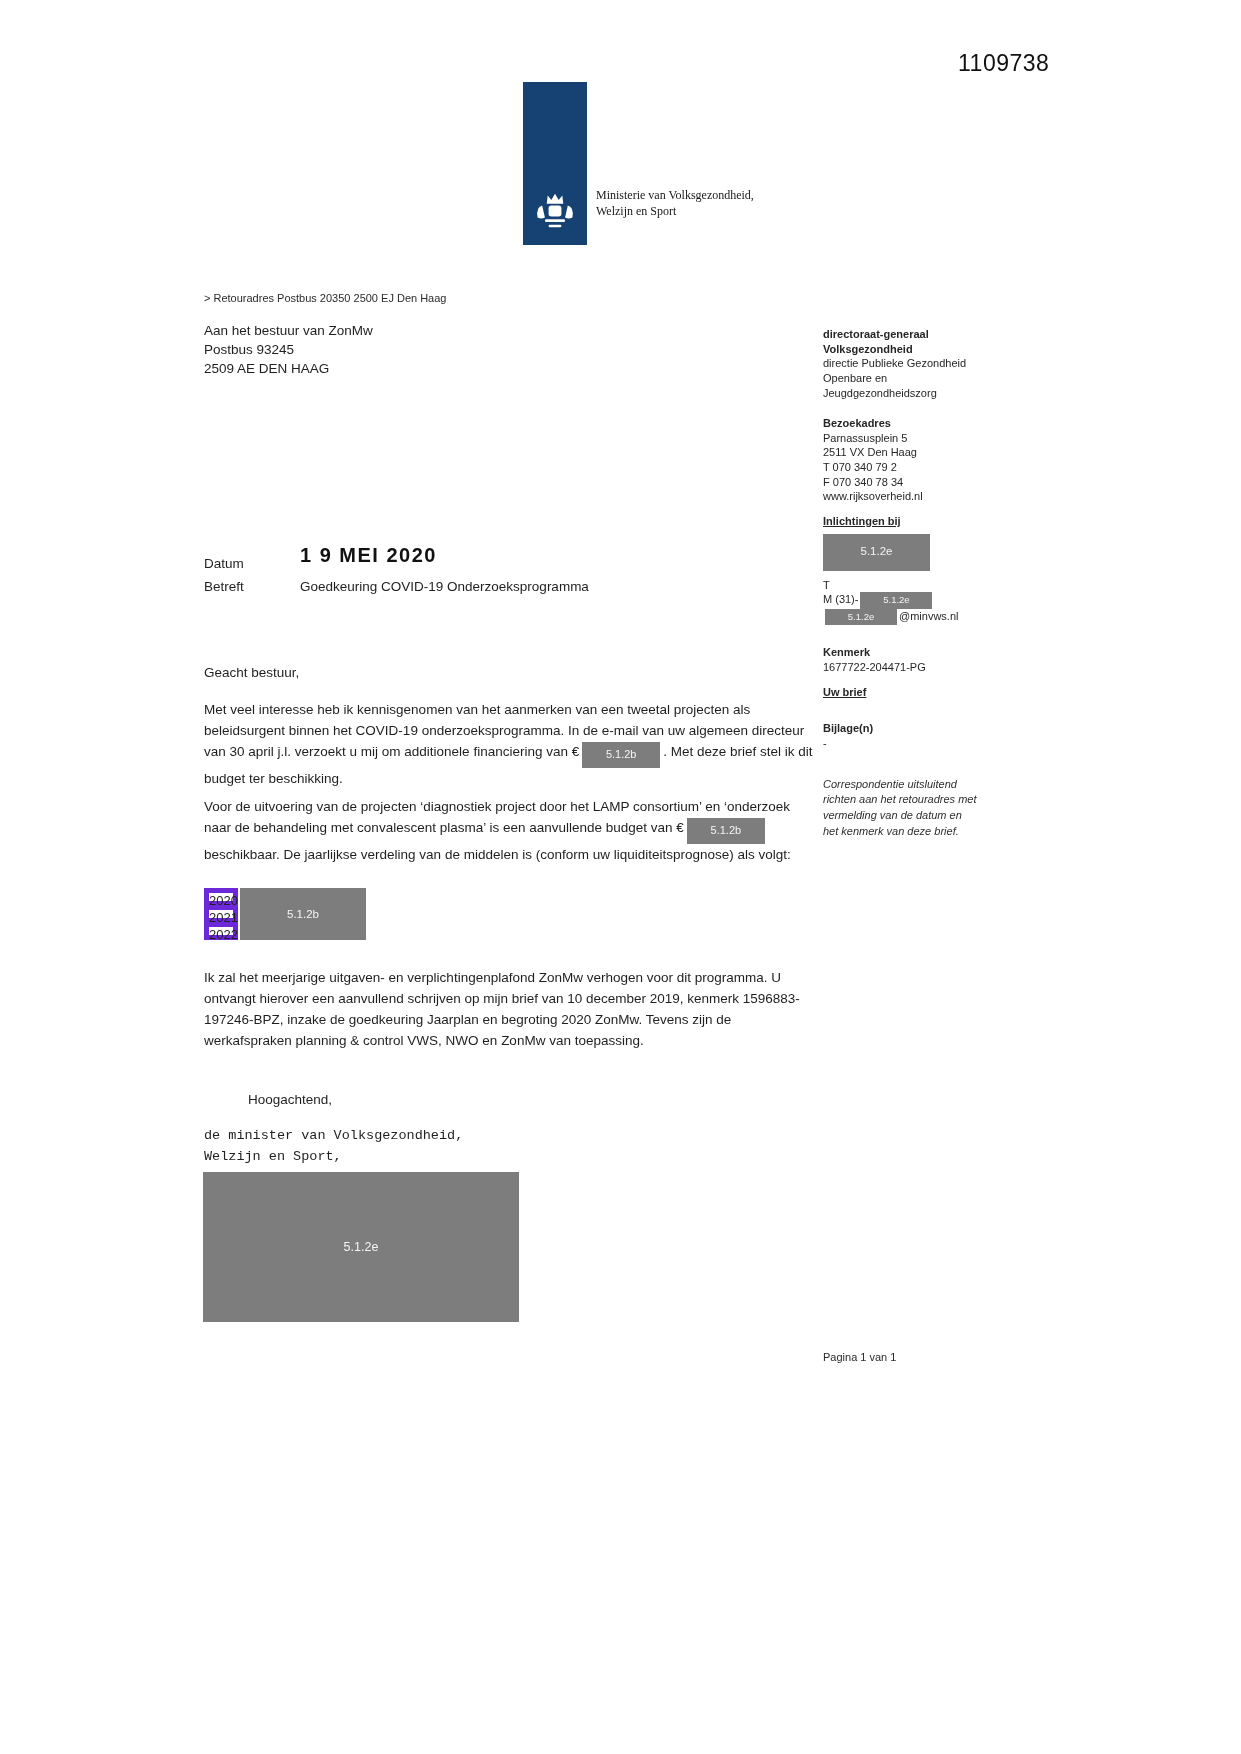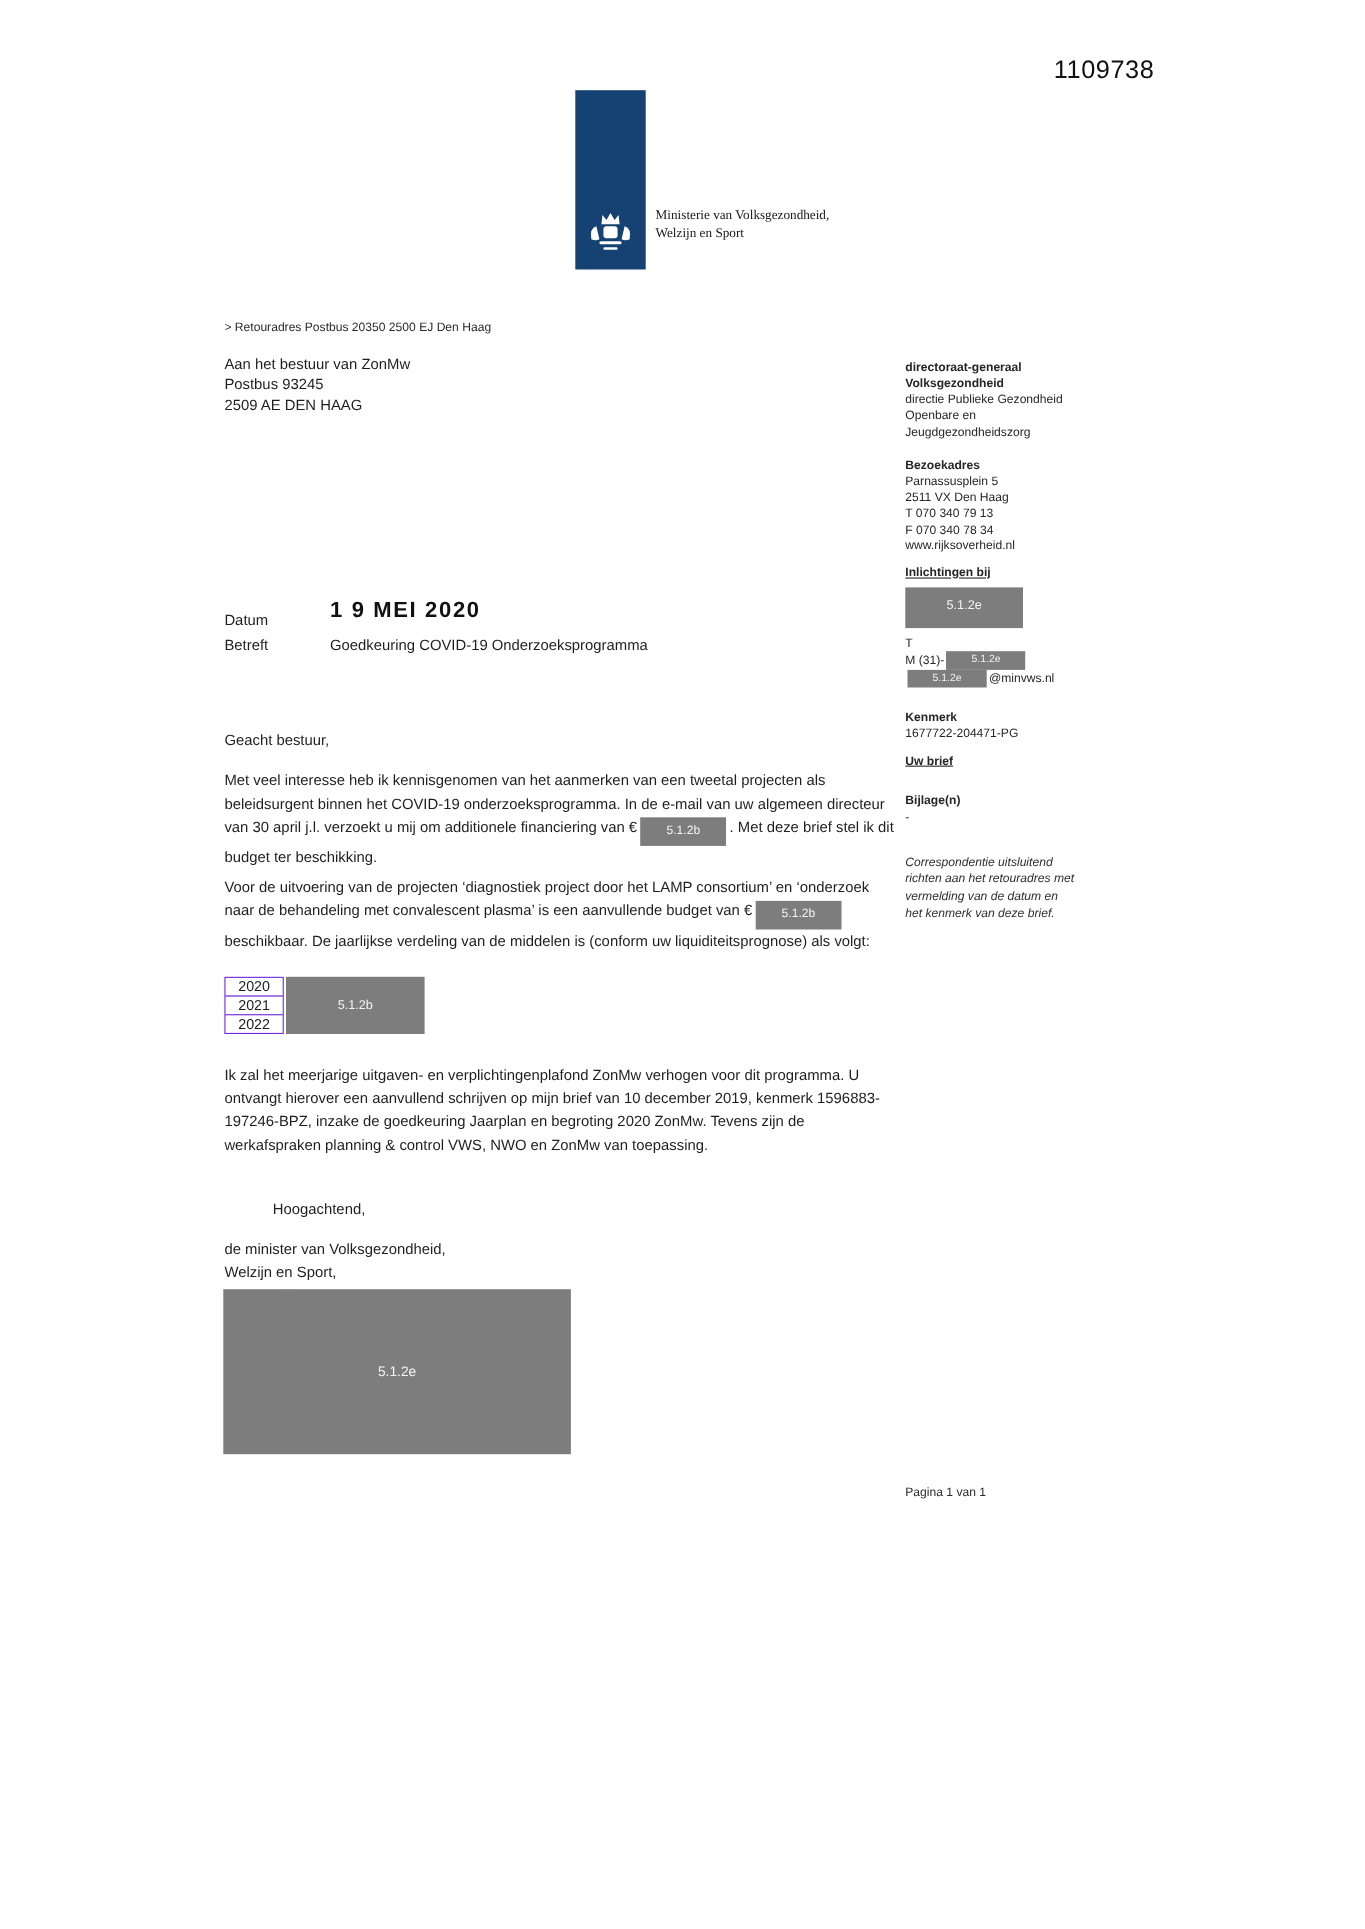"T 070 340 79 13" div { text: 13 -> 2 }
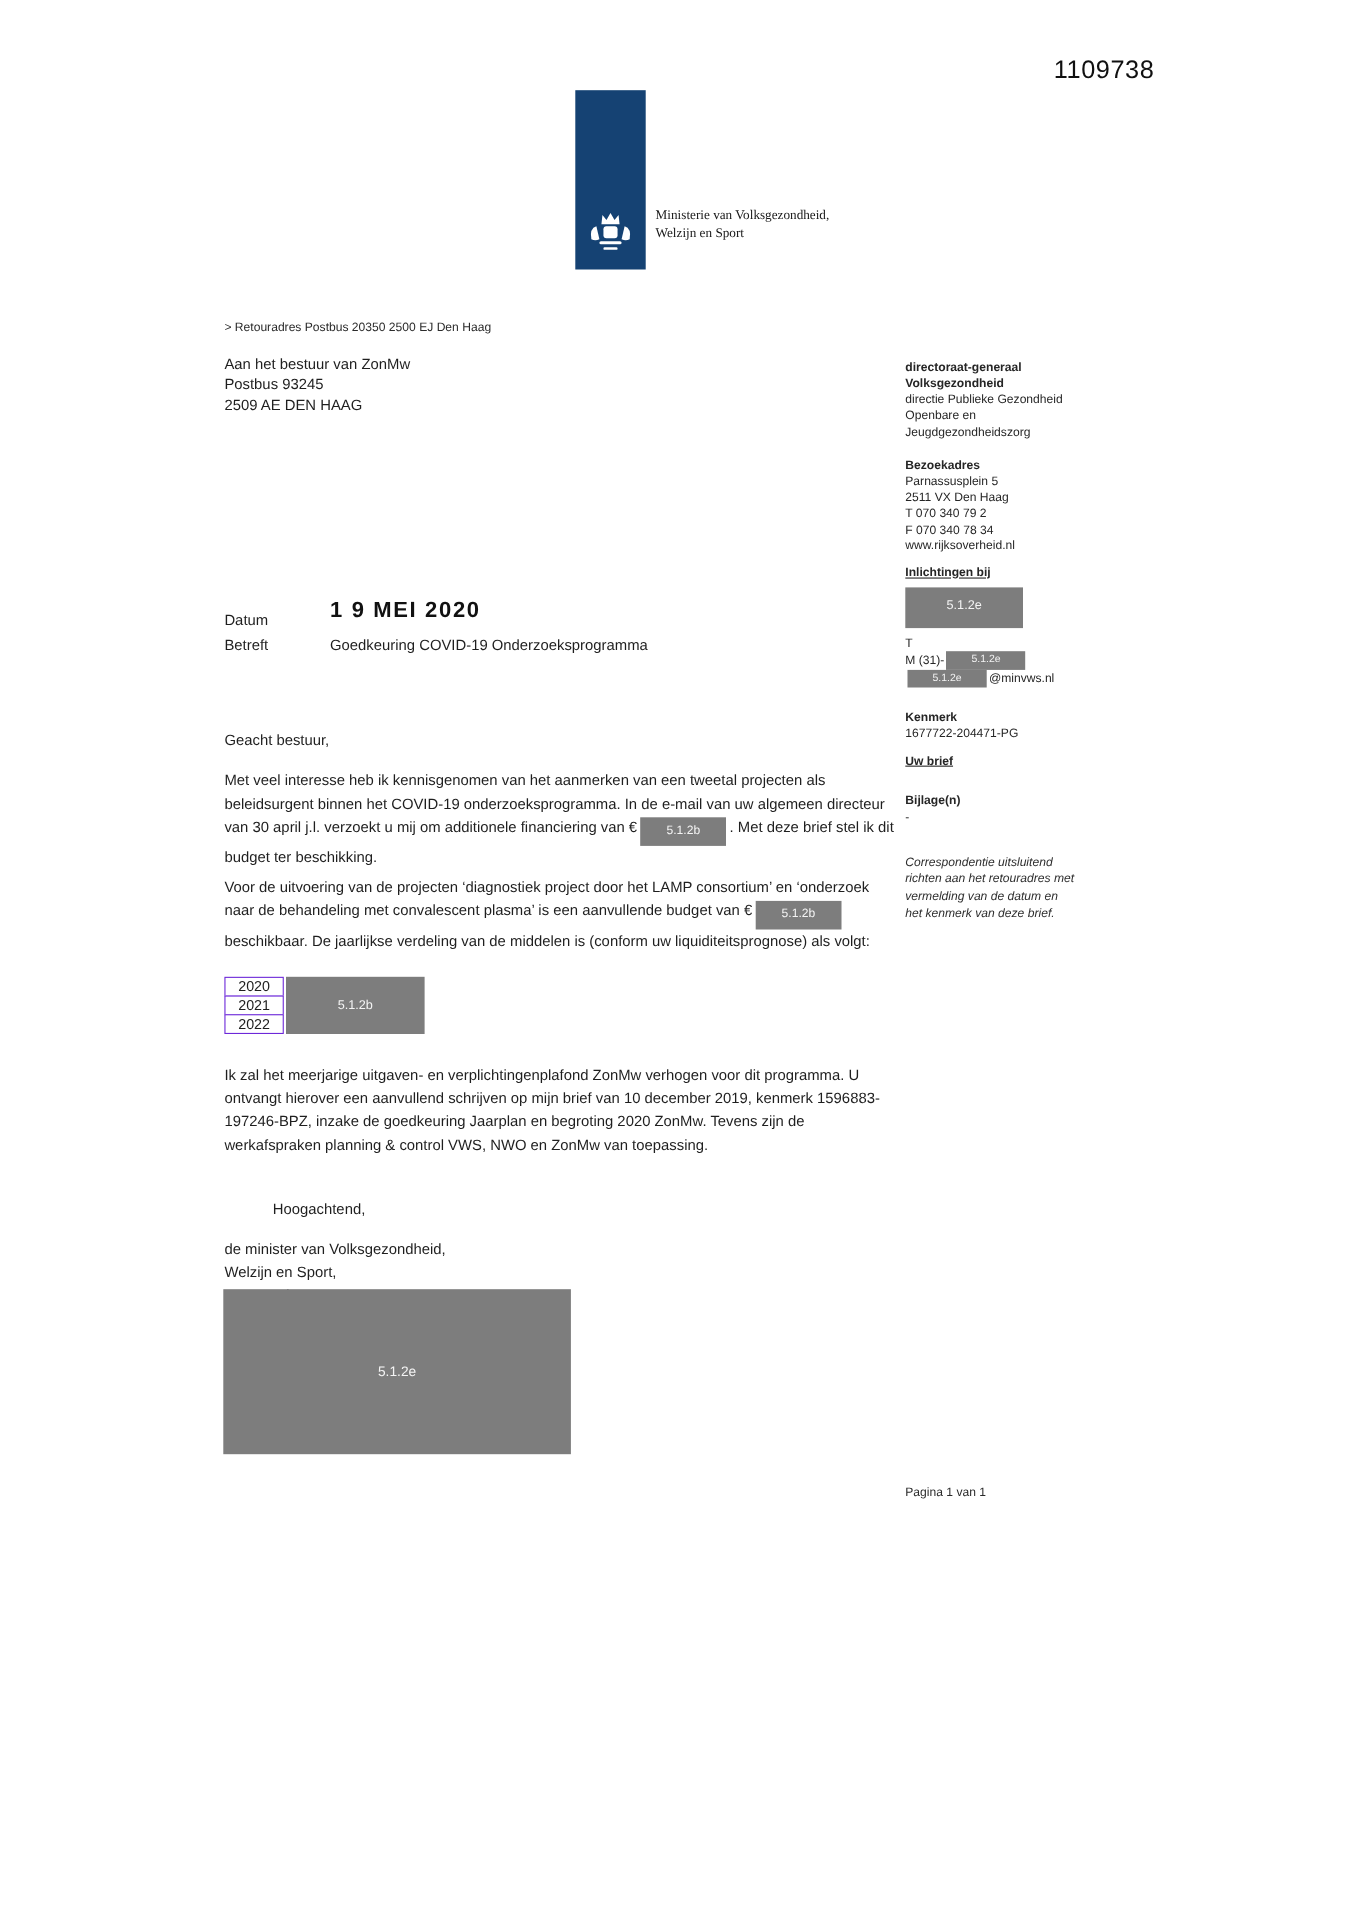"2020" .year-cell { border: 1px solid #6d28d9 -> 5px solid #6d28d9; width: 54px -> 34px }
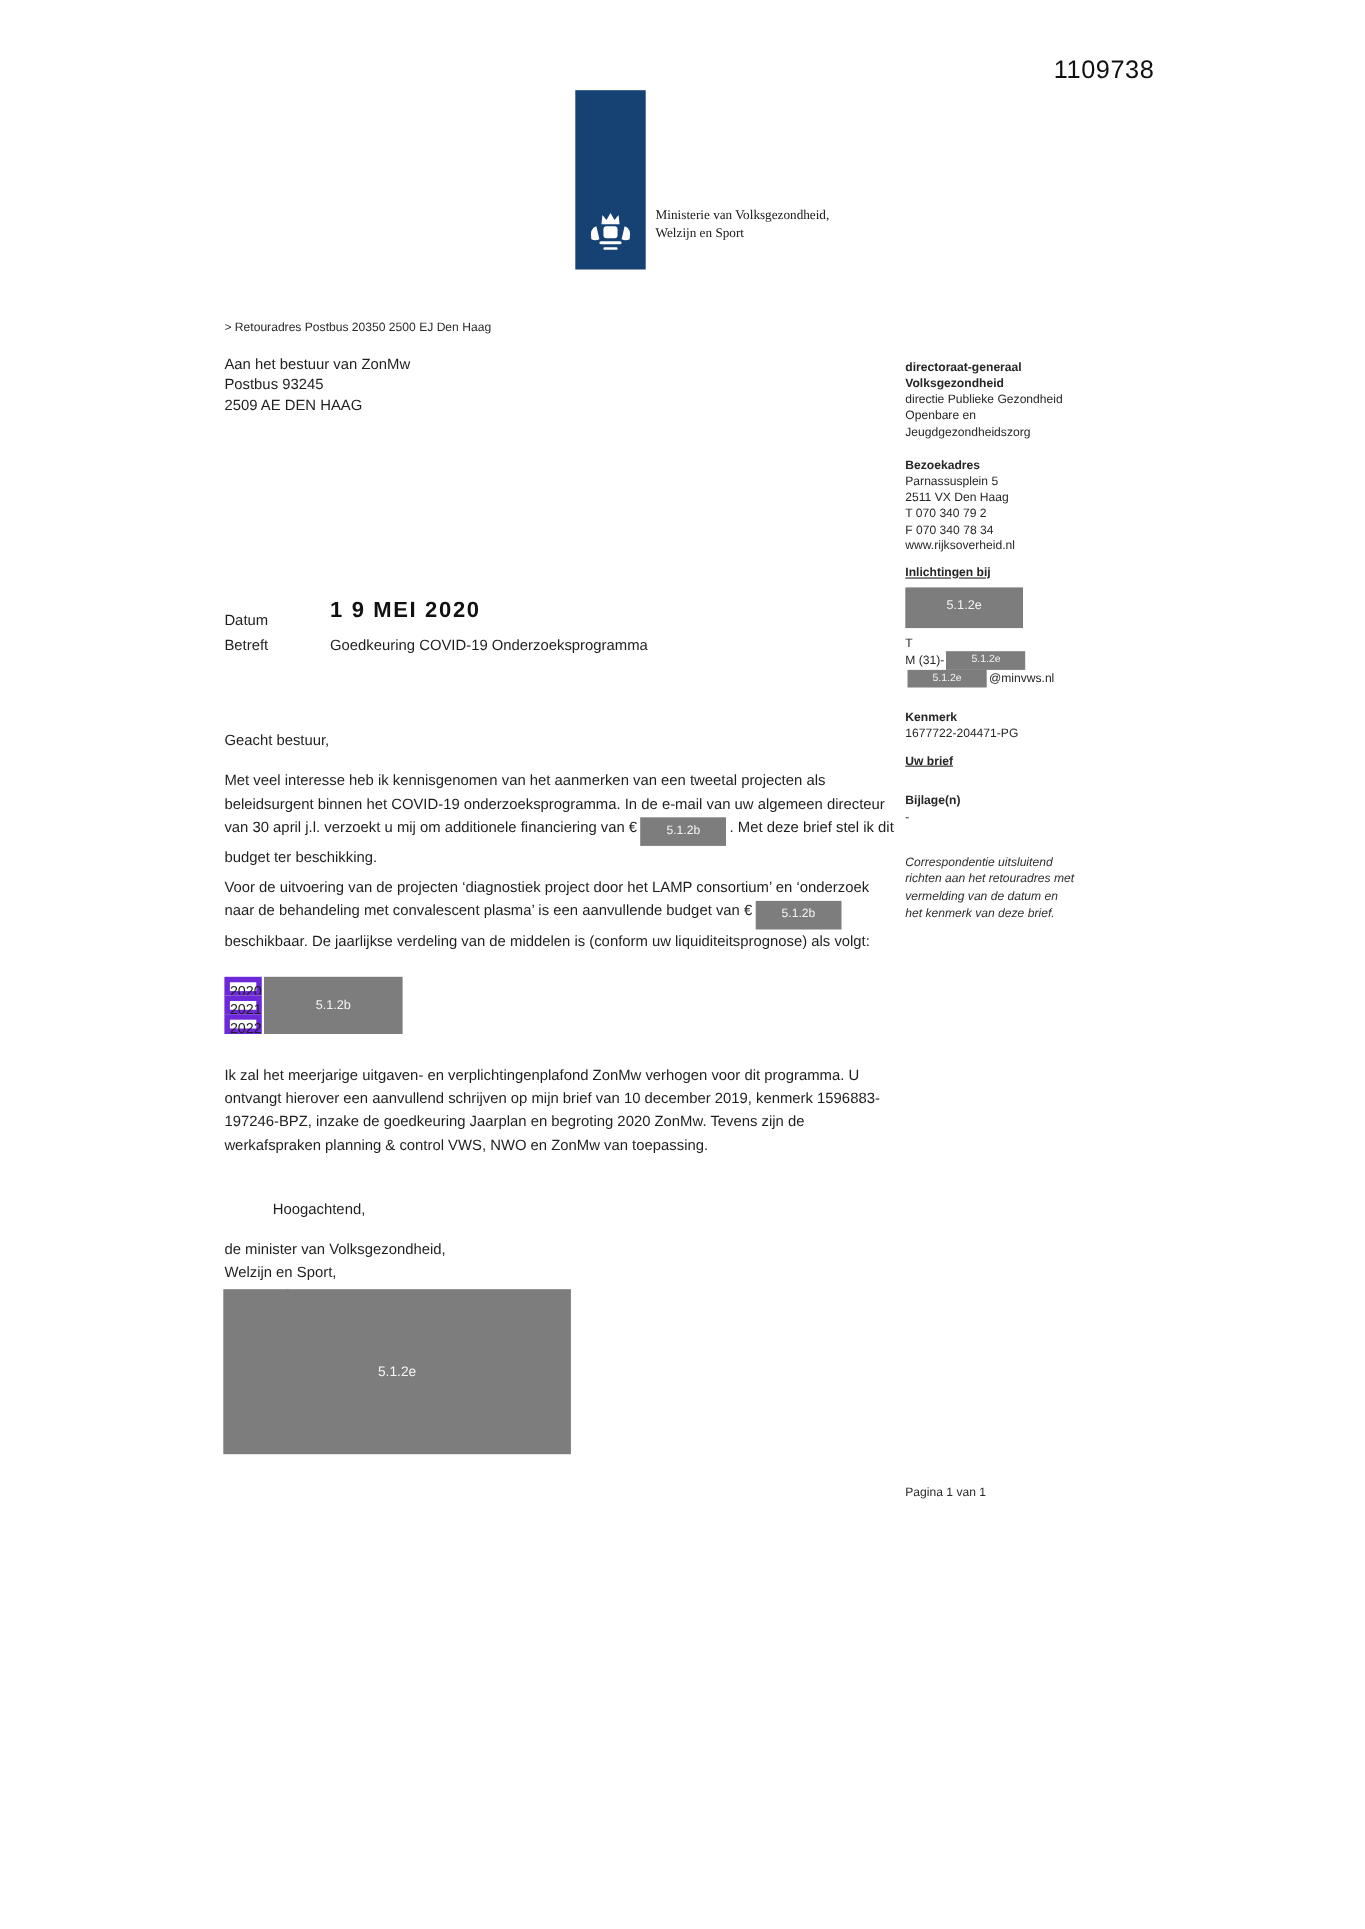"de minister van Volksgezondheid," .closing-block { font-family: none -> Liberation Mono, monospace }
